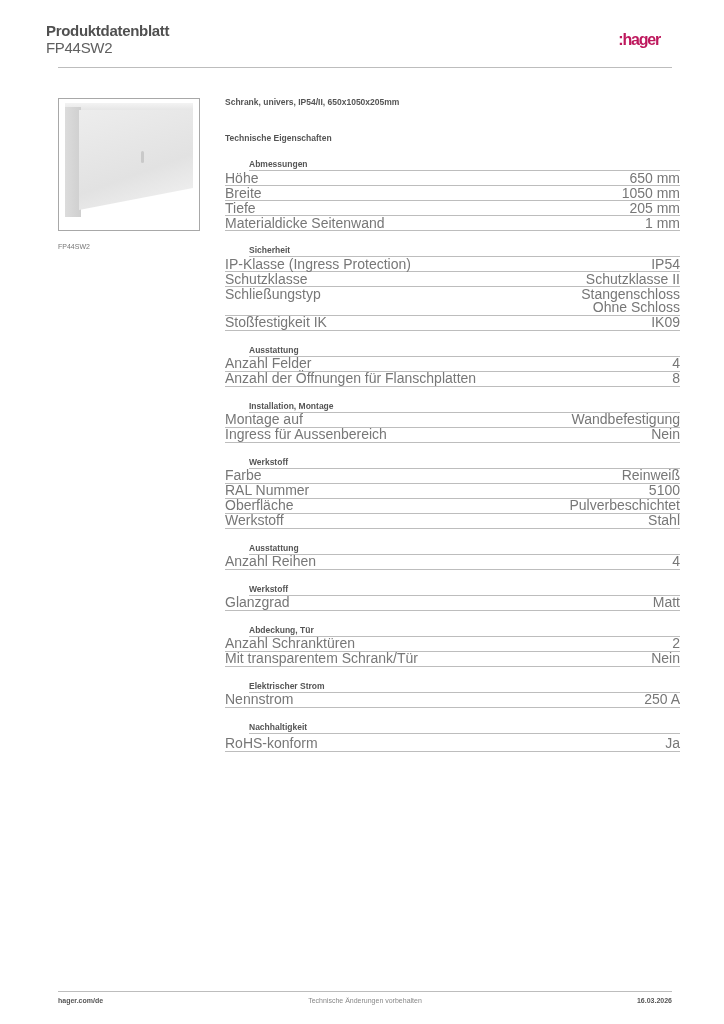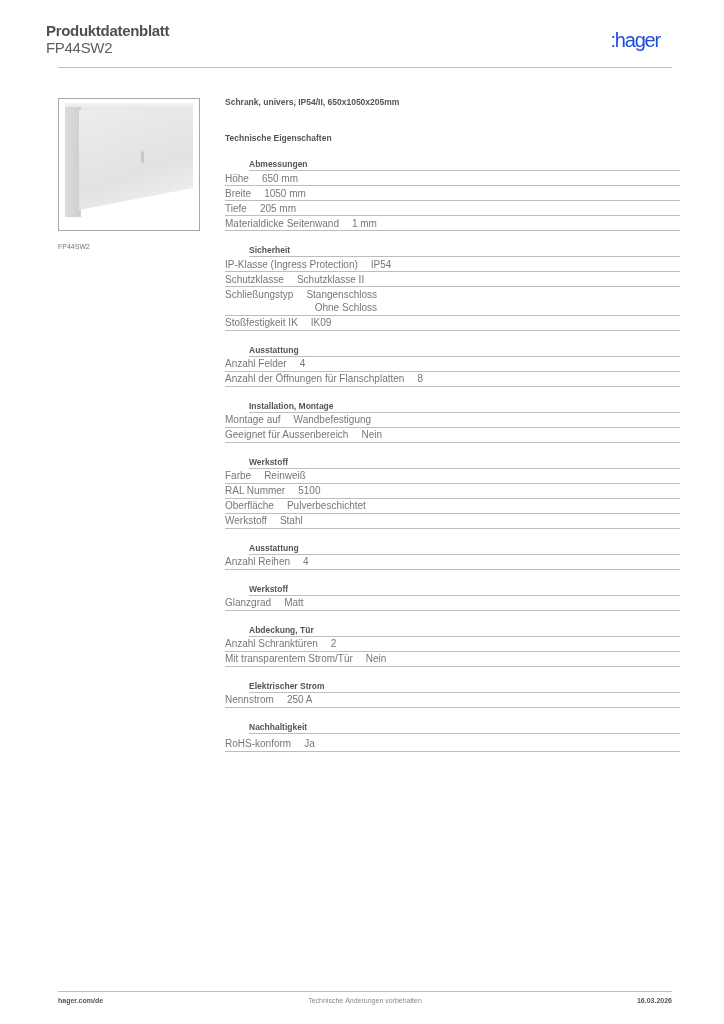":hager" .logo { color: #1d4ed8 -> #be185d; font-size: 20px -> 16px; font-weight: normal -> bold }
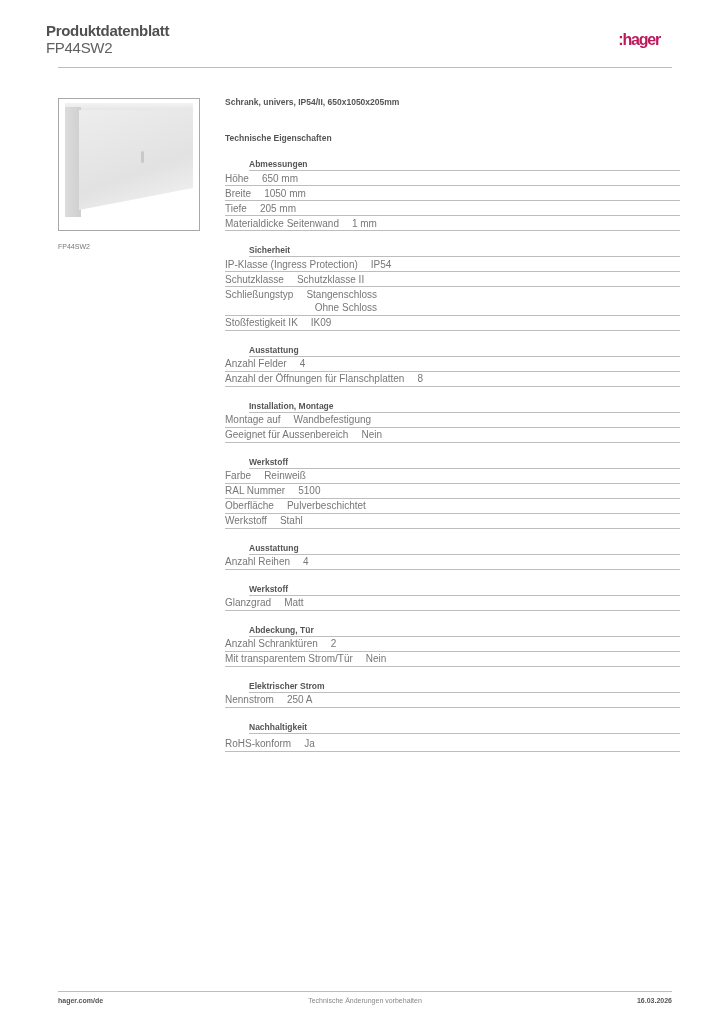"Höhe" .row { font-size: 10px -> 14px; justify-content: none -> space-between }
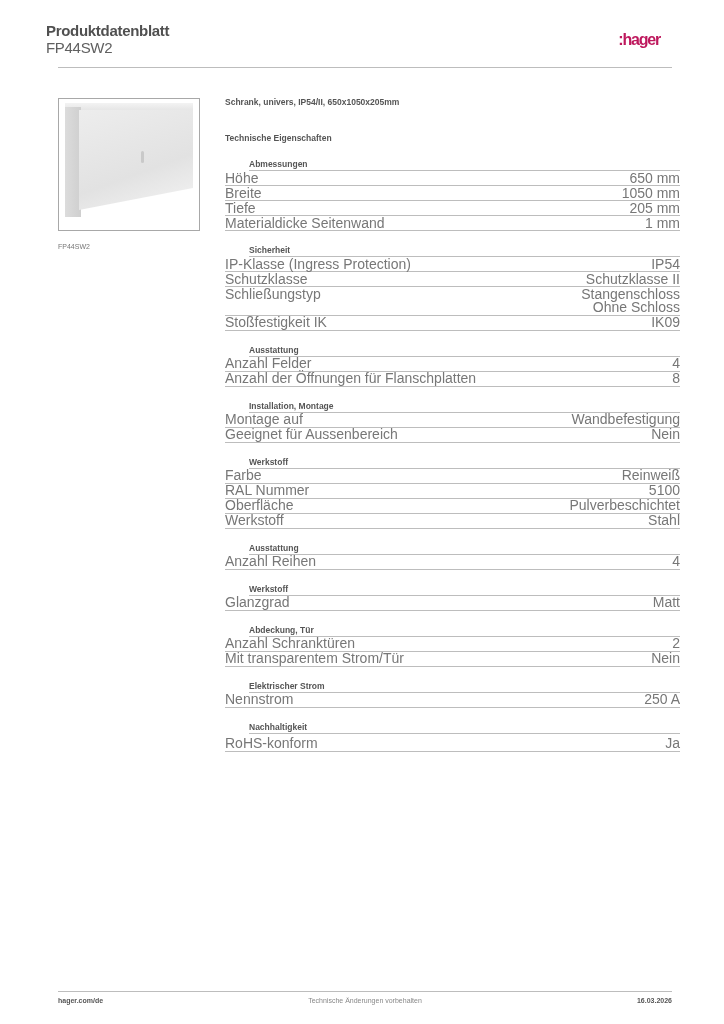"Geeignet für Aussenbereich" span { text: Geeignet -> Ingress }
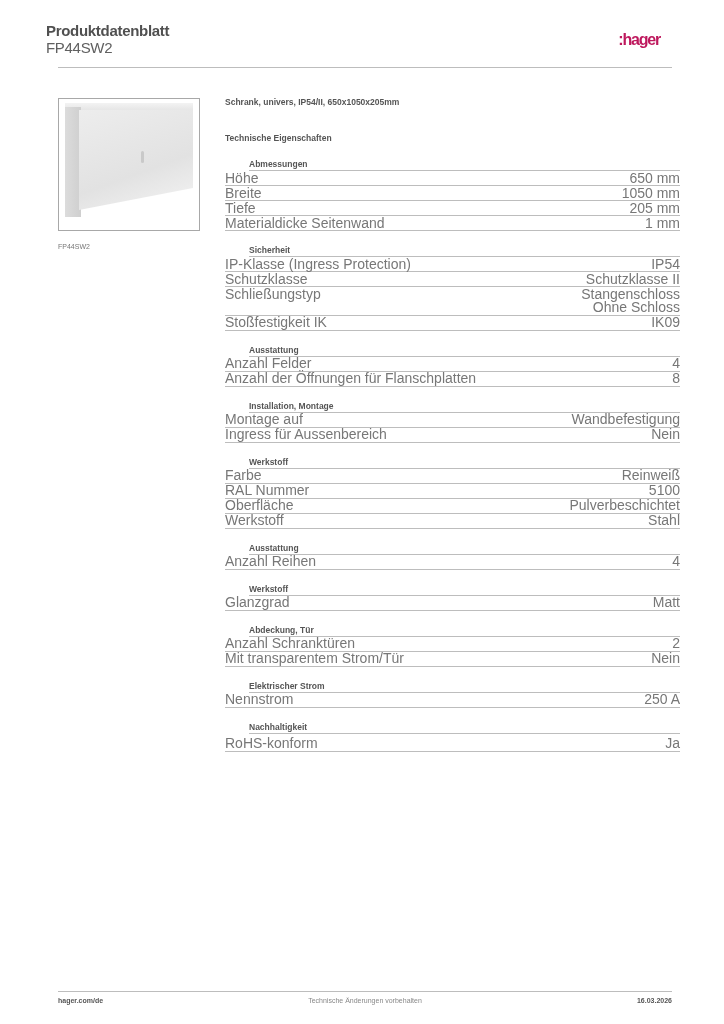"Mit transparentem Strom/Tür" span { text: Strom/Tür -> Schrank/Tür }
